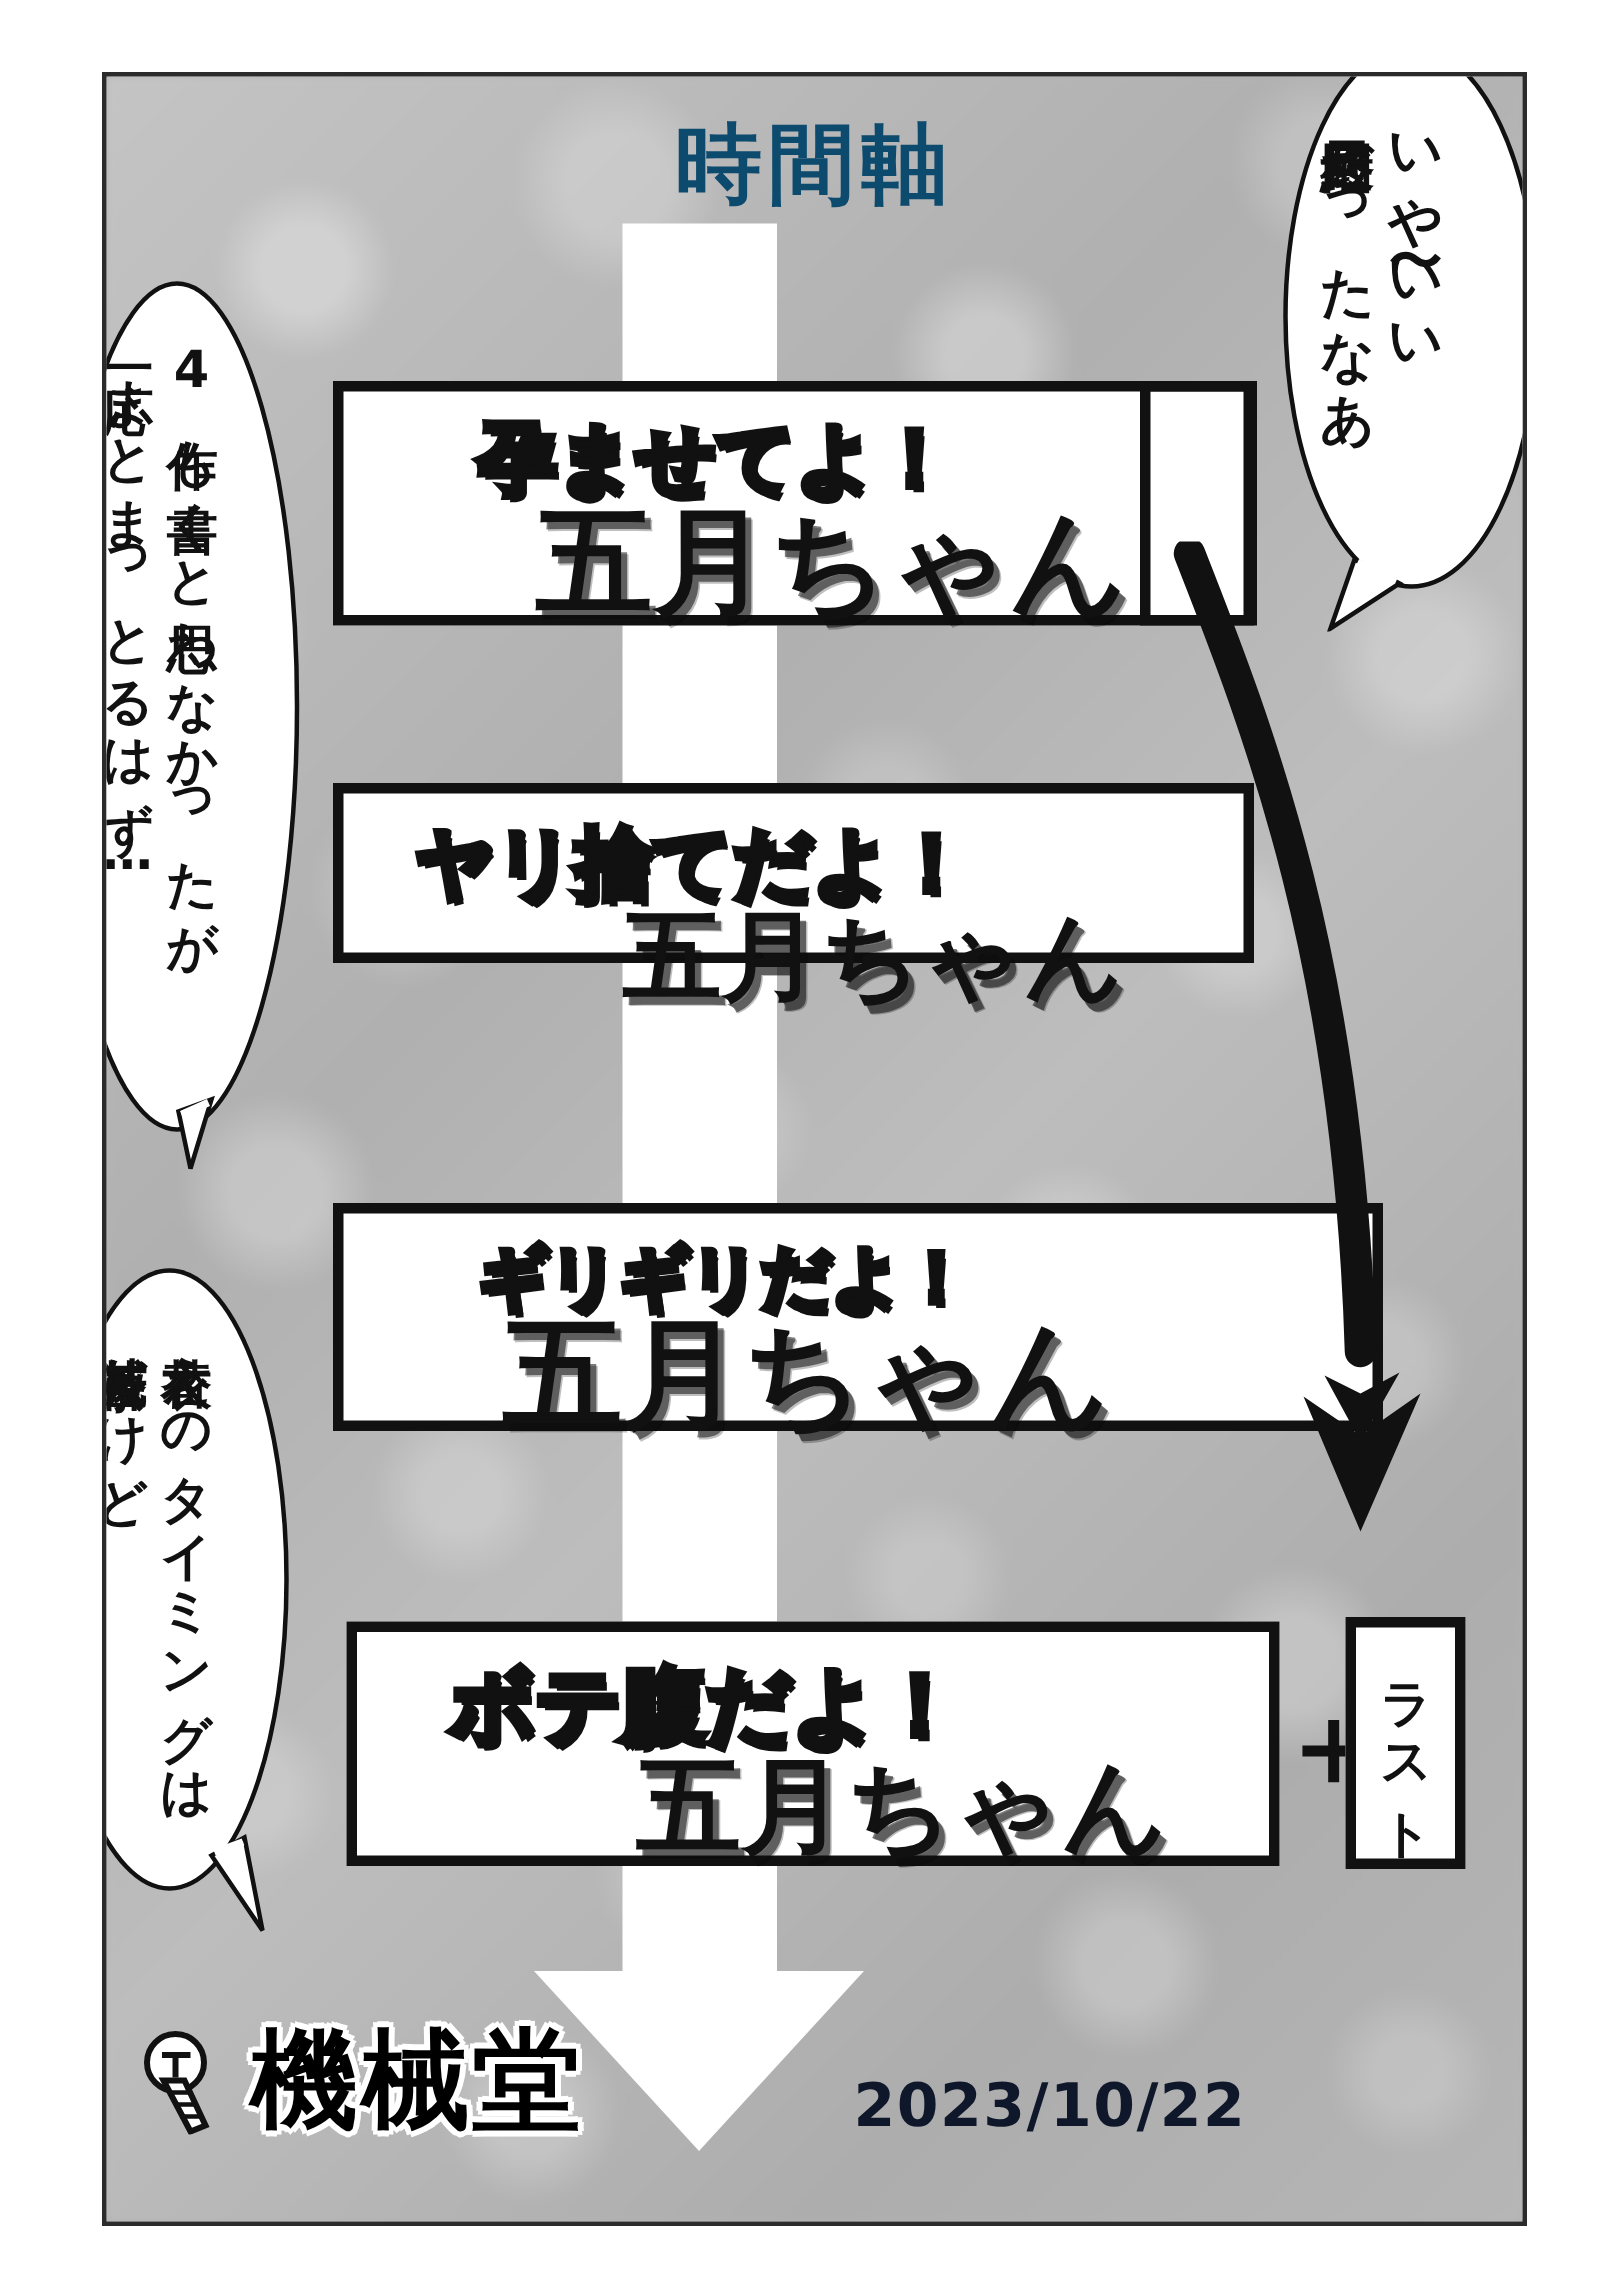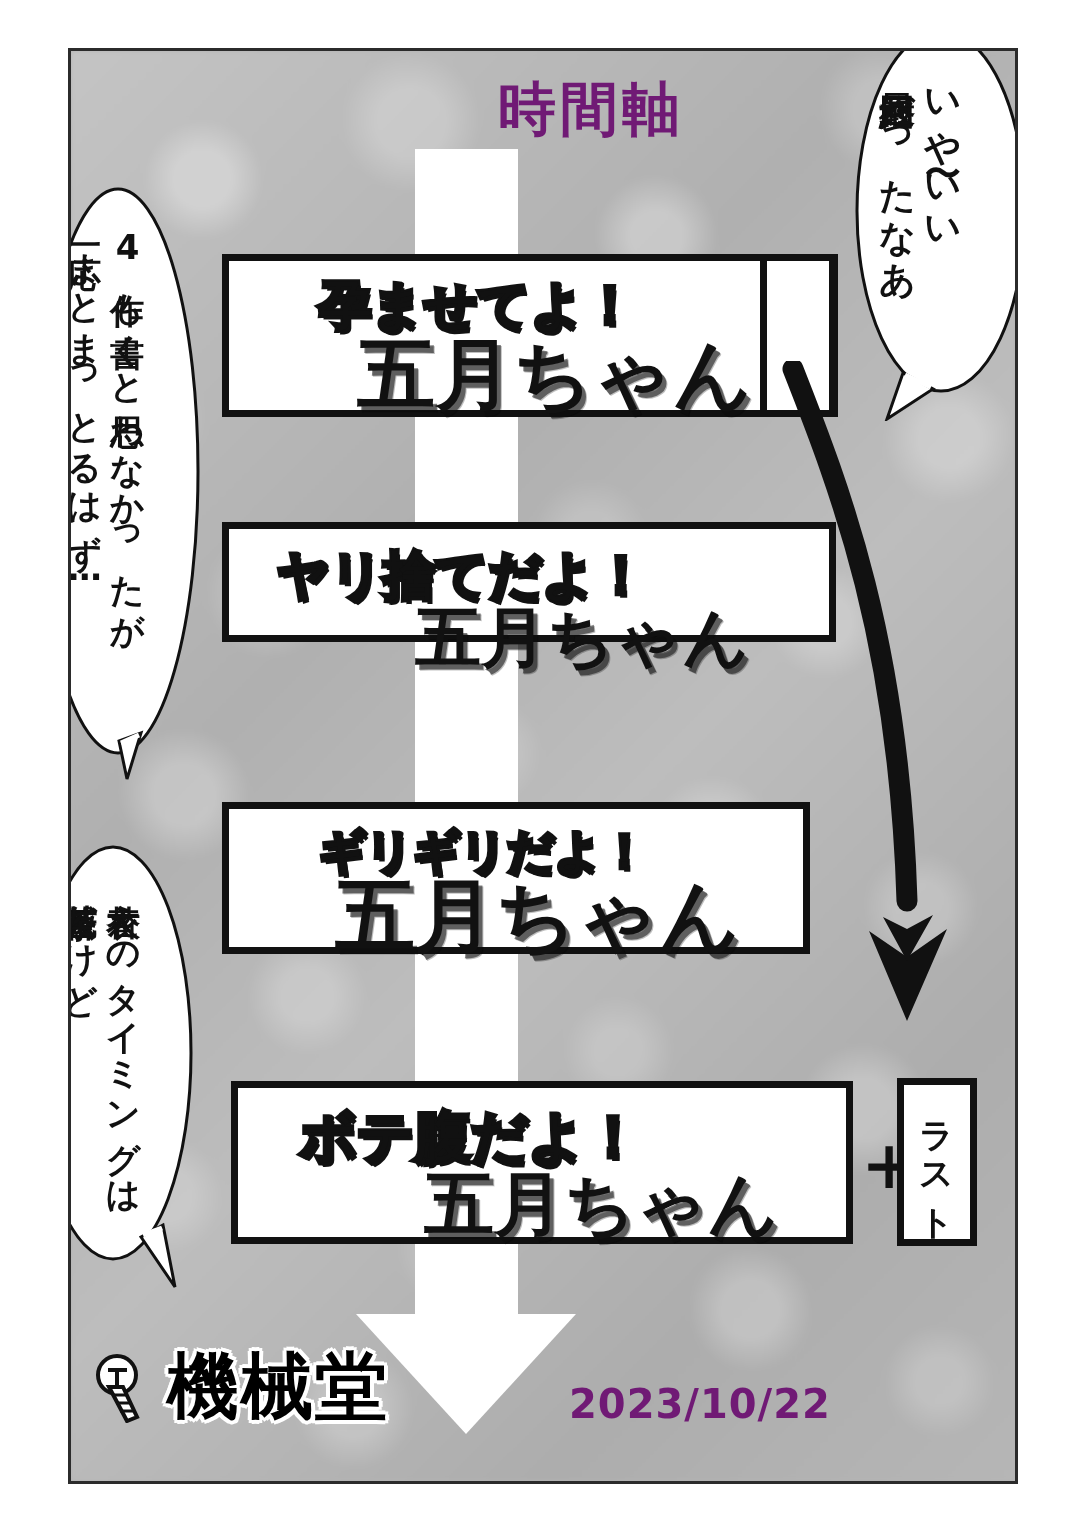"時間軸" #title { color: #701a75 -> #0c4a6e; margin-left: 48px -> none }
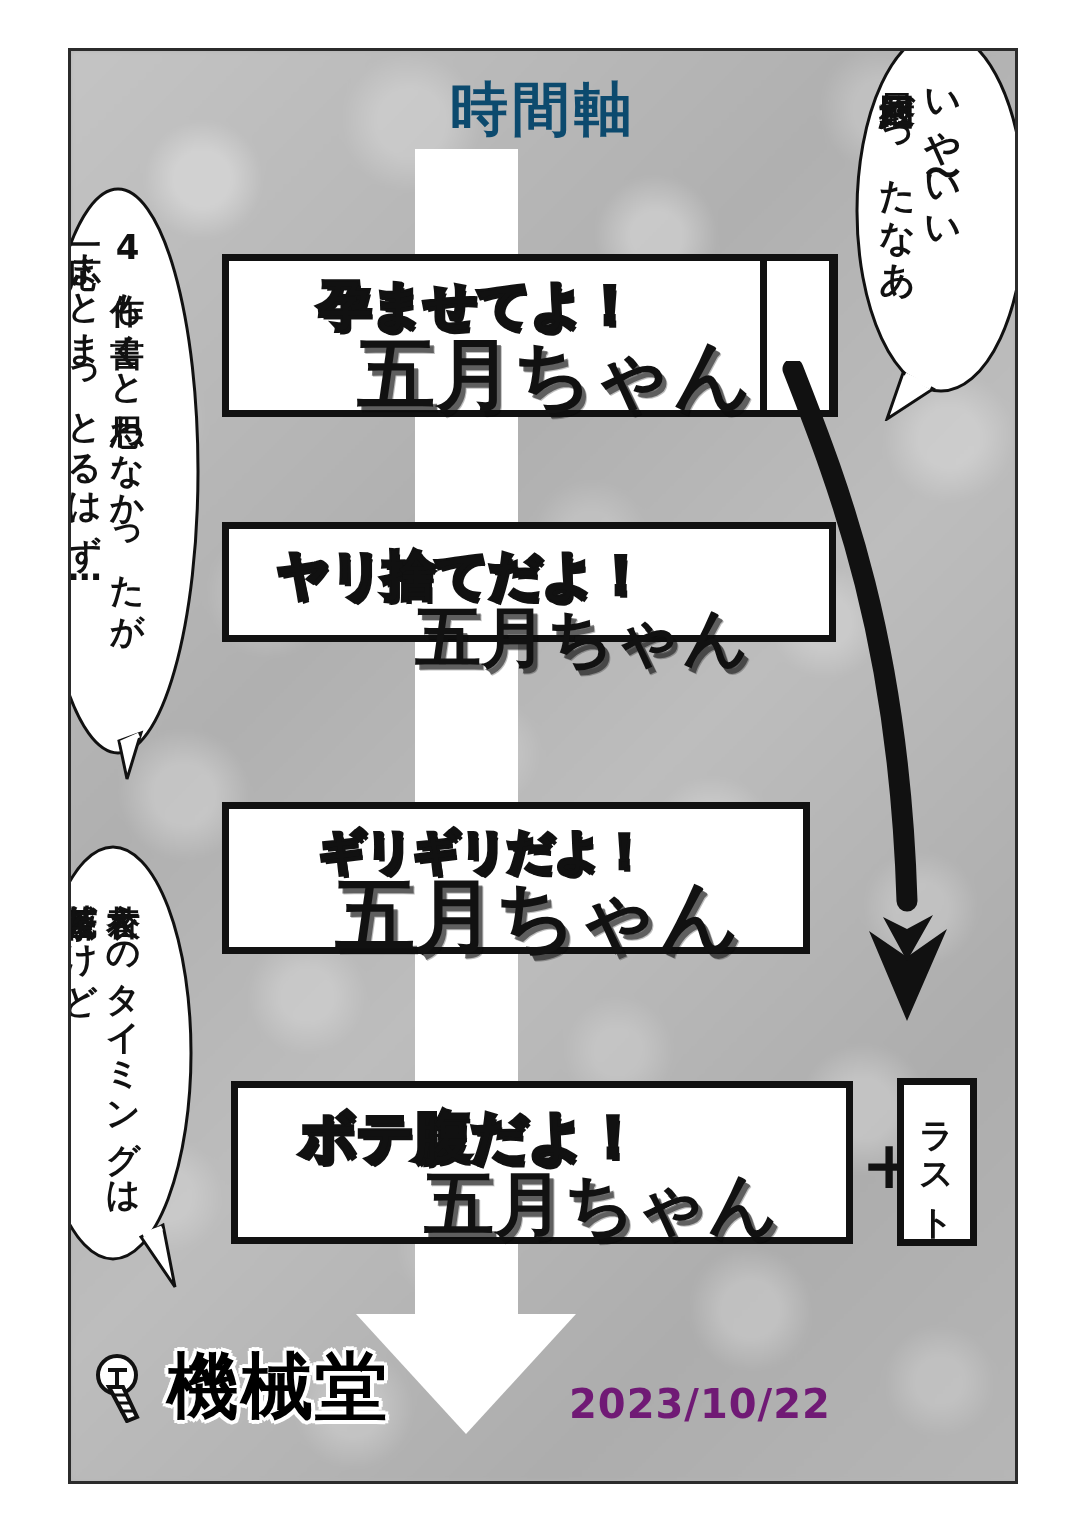"ギリギリだよ！" #banner3 { width: 588px -> 700px }
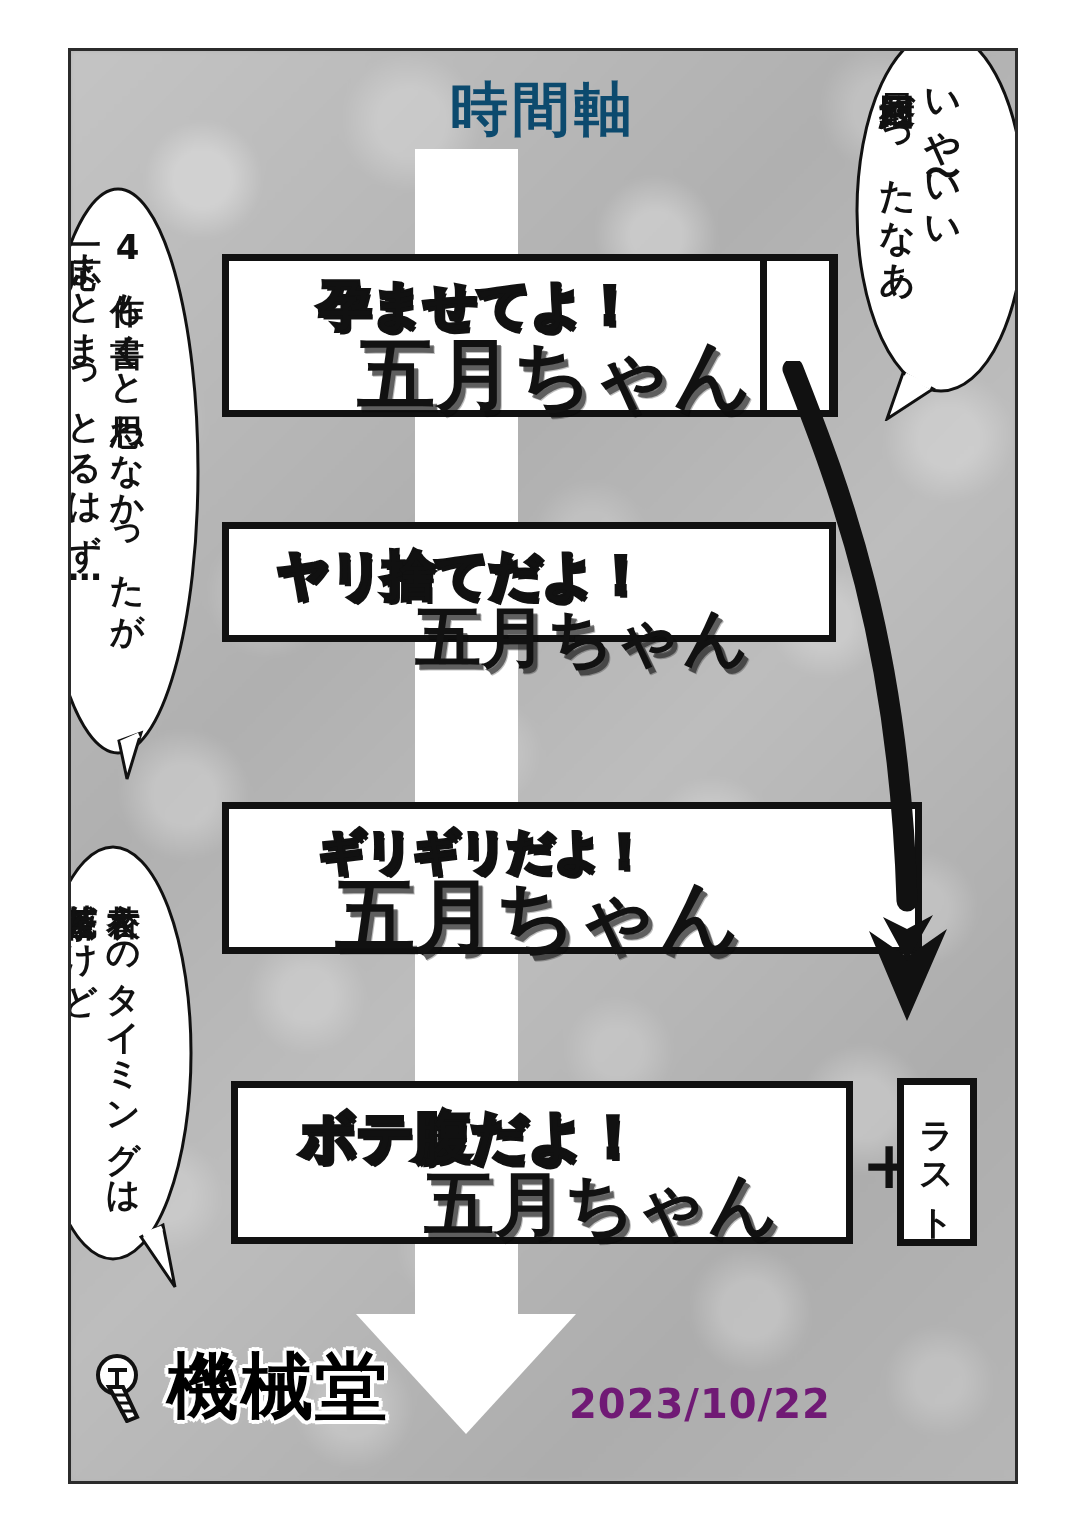"2023/10/22" #date { color: #701a75 -> #0f172a }
